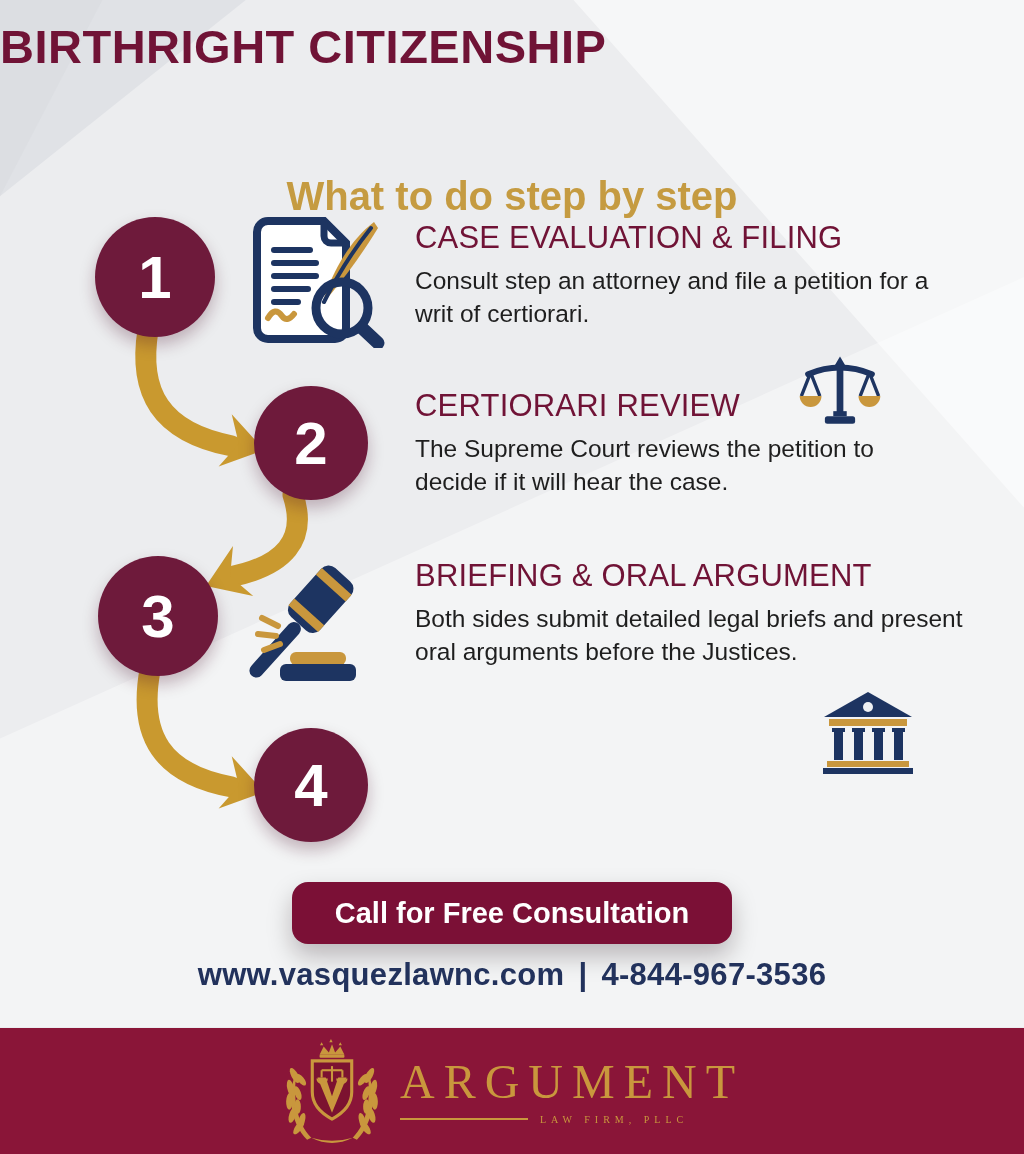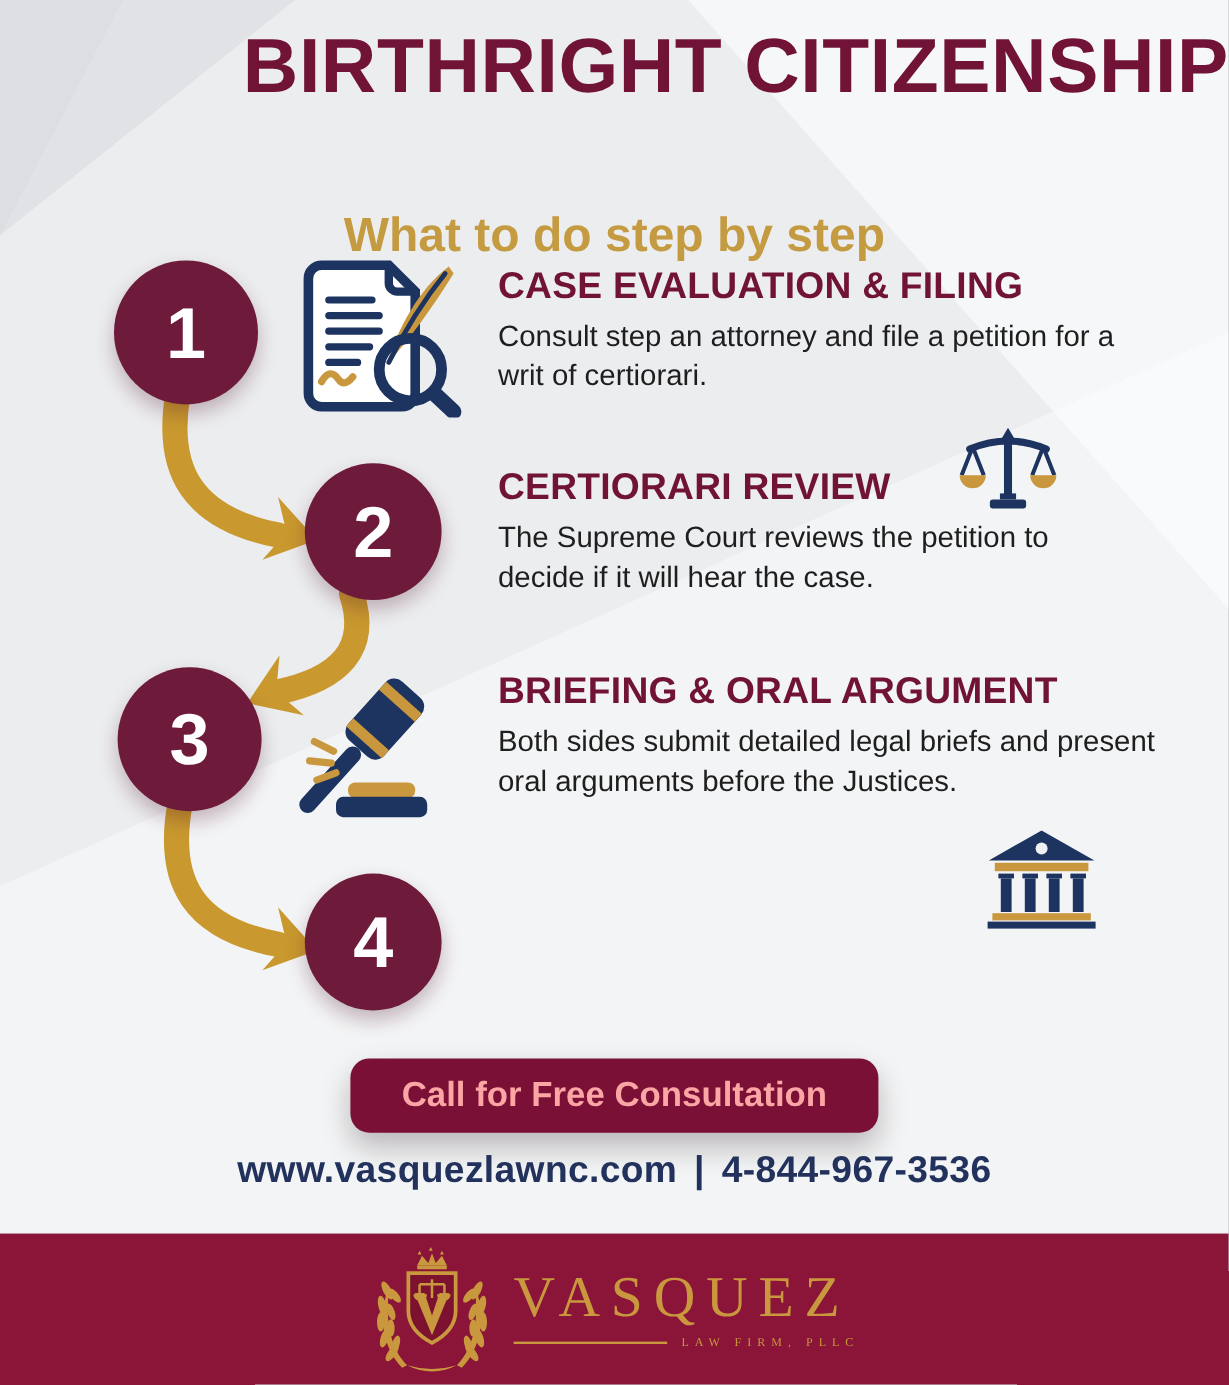"BIRTHRIGHT CITIZENSHIP" .title { font-size: 64px -> 47px; text-align: right -> left }
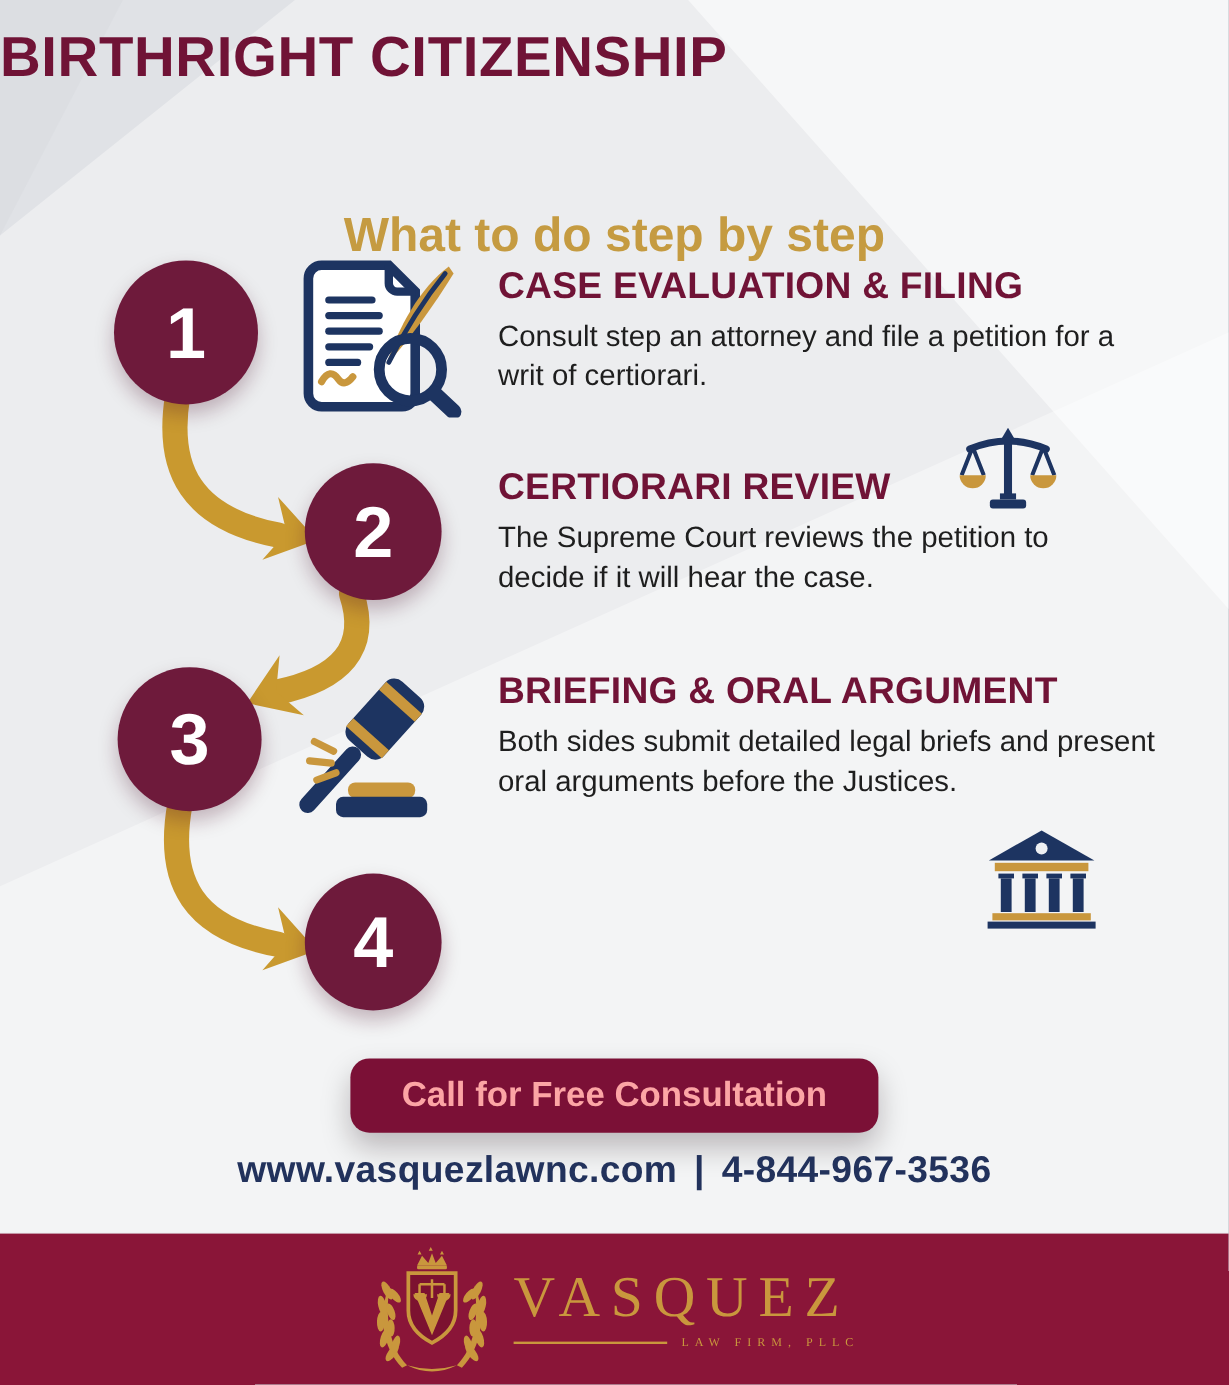"CASE EVALUATION & FILING" .step-heading { font-weight: 700 -> 400 }
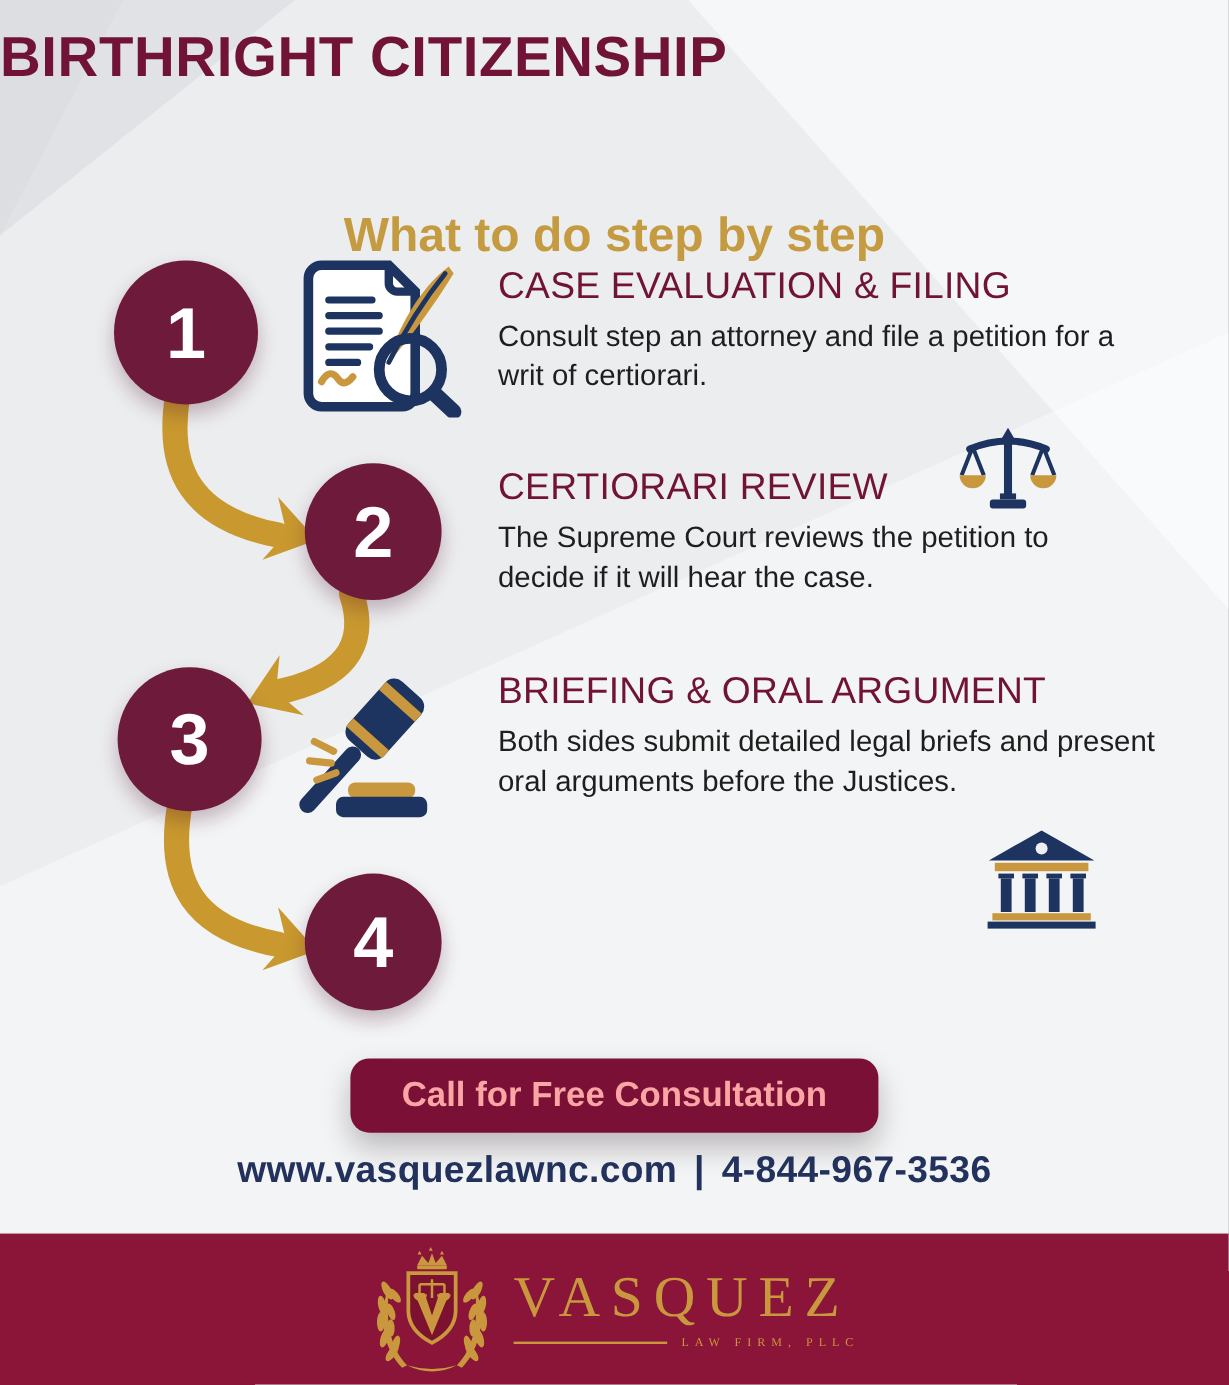"Call for Free Consultation" .cta-button { color: #fca5a5 -> #ffffff }
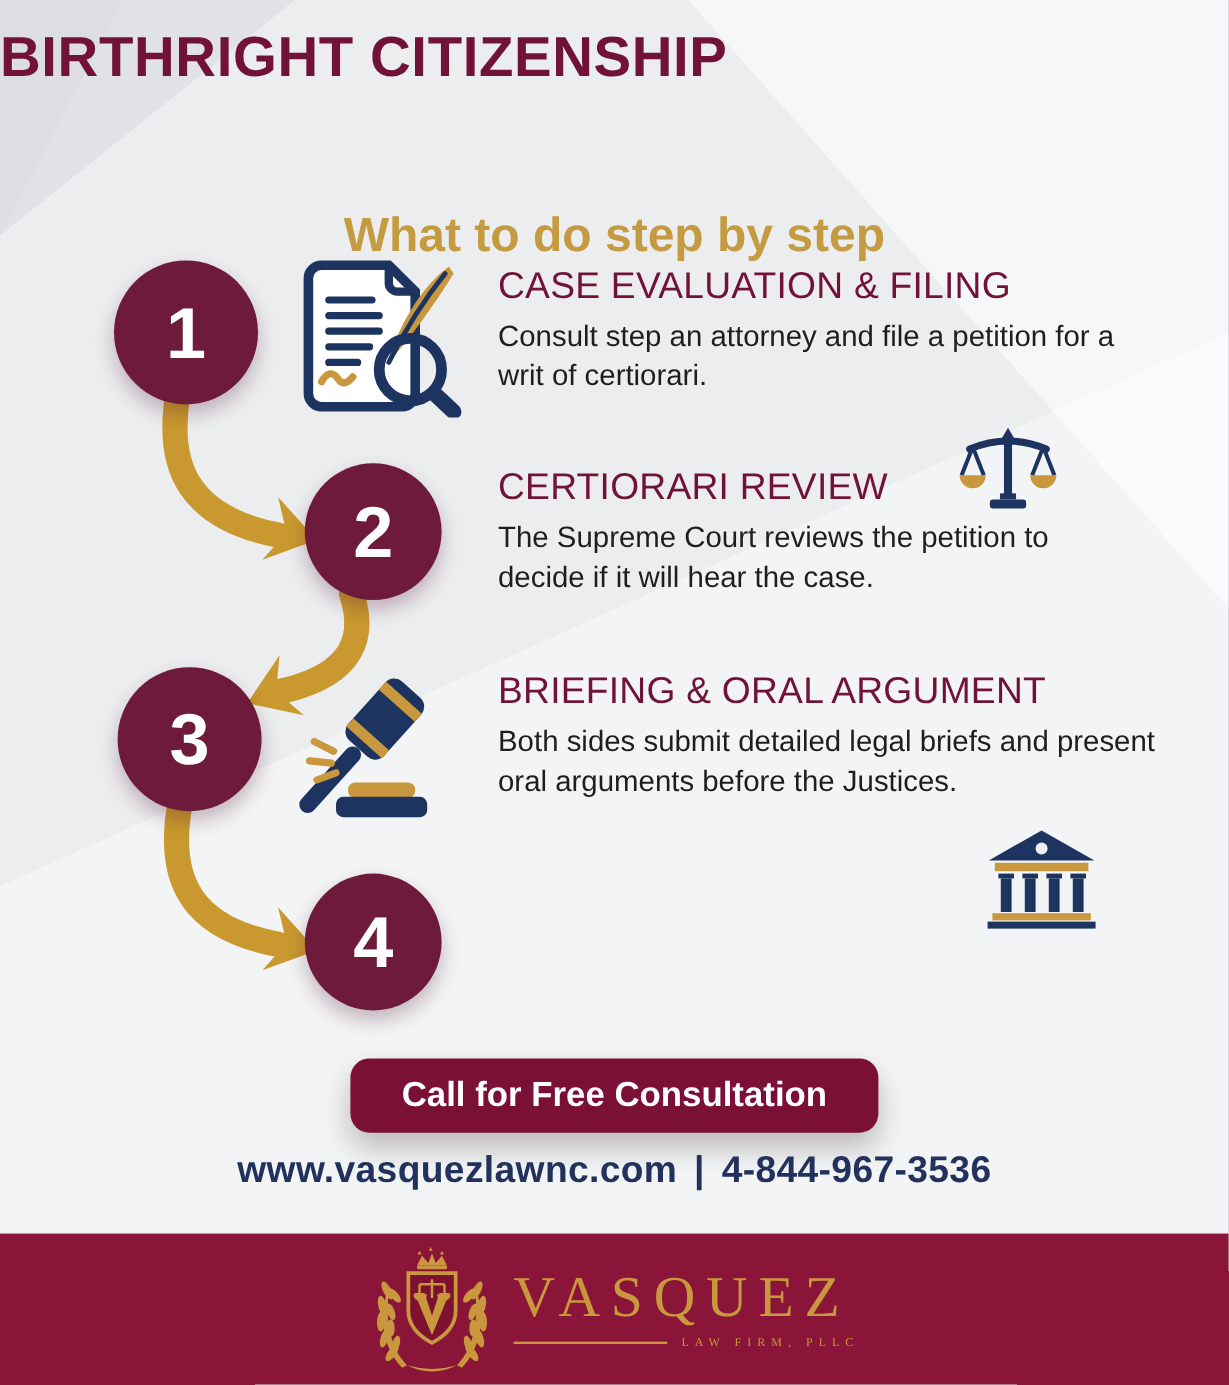"VASQUEZ" div.brand-name { text: VASQUEZ -> ARGUMENT }
